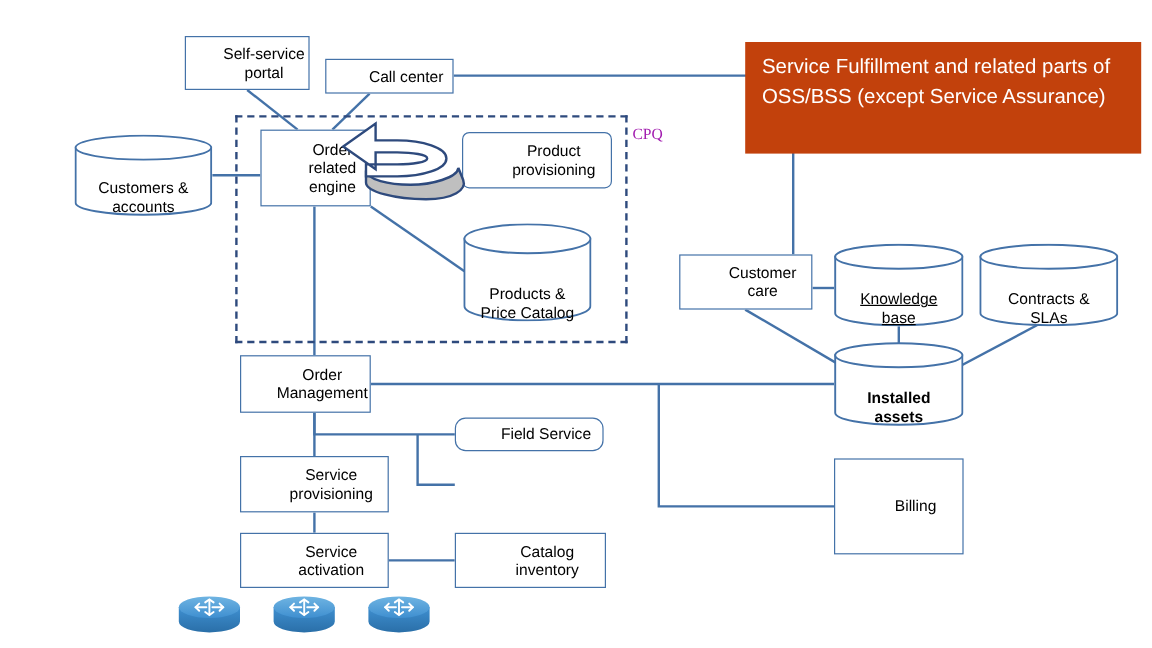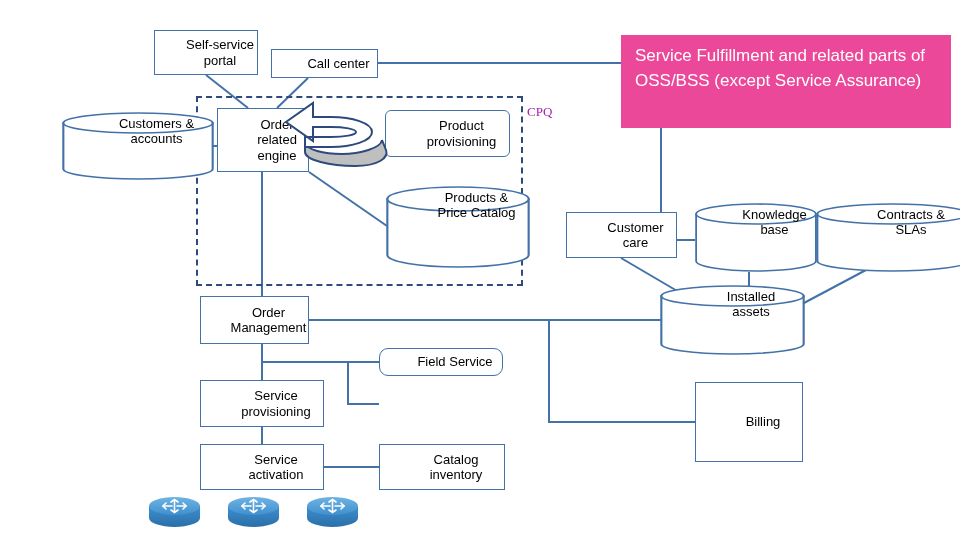"Service Fulfillment and related parts" .banner { background: #ec4899 -> #c2410c }
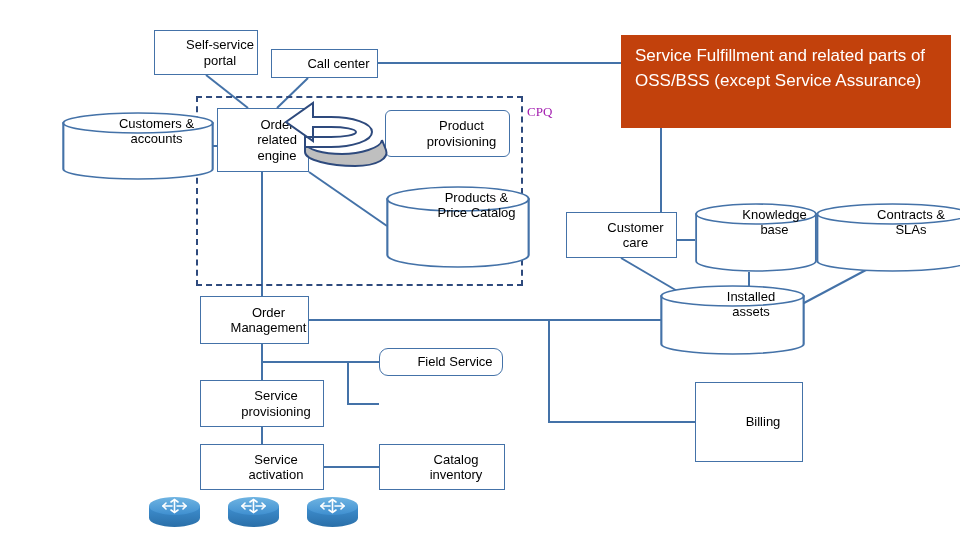"Customers &" .node-cyl { align-items: flex-start -> flex-end; padding-left: 37px -> none }
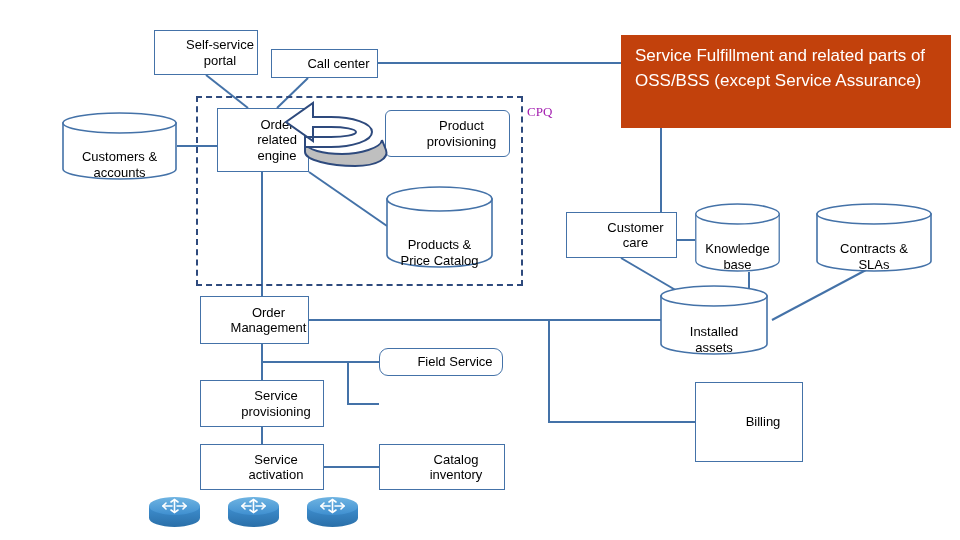"Knowledge" div.node-cyl { text-decoration: none -> underline; width: 85px -> 108px }
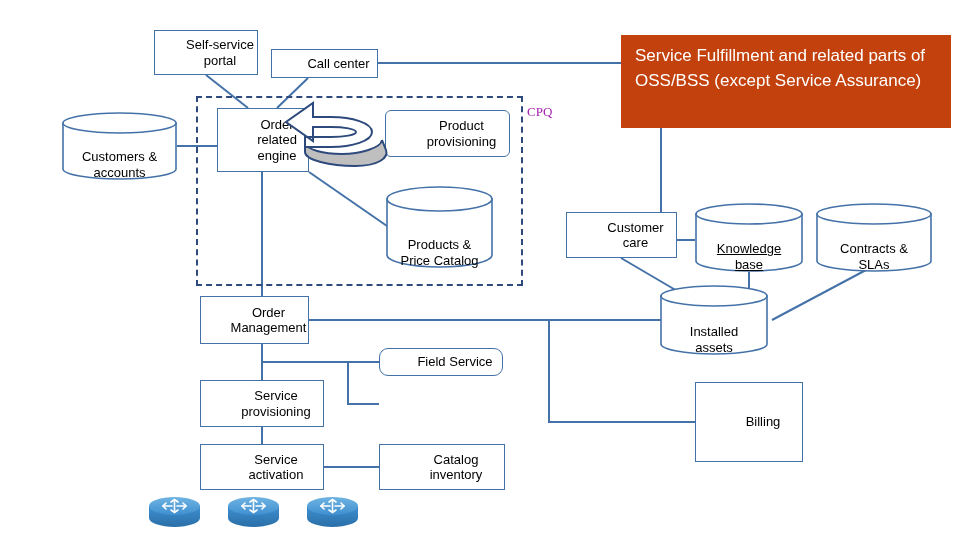"Installed" div.node-cyl { font-weight: none -> bold; left: 660px -> 695px }
